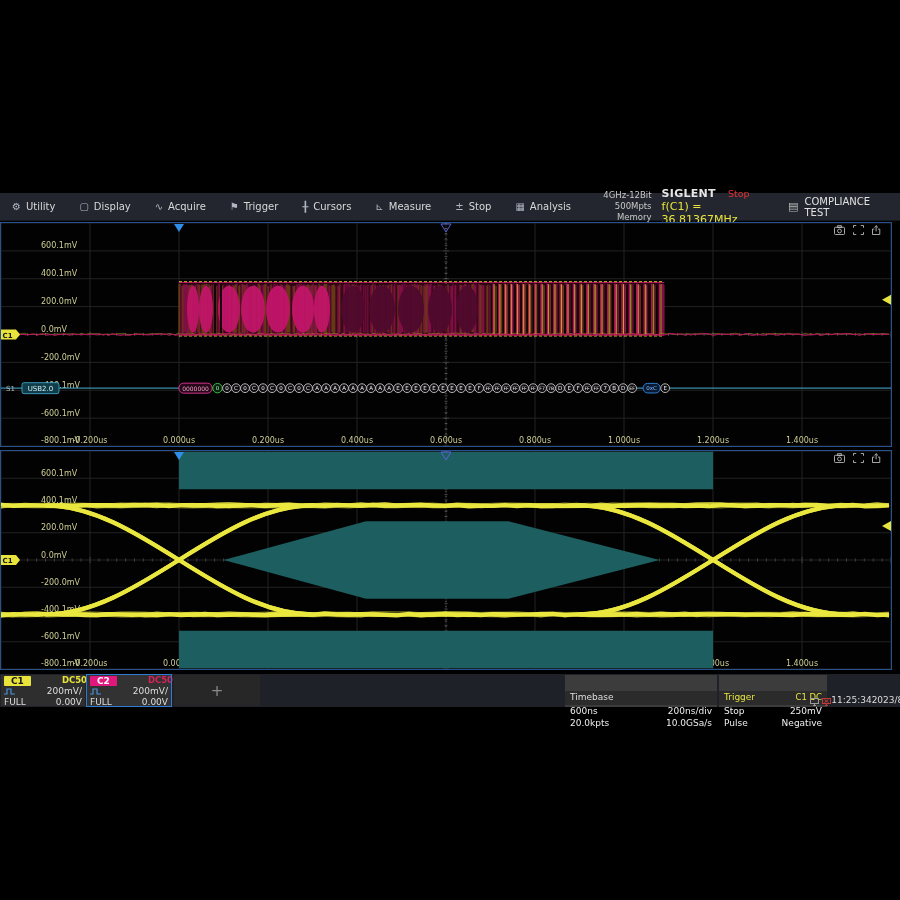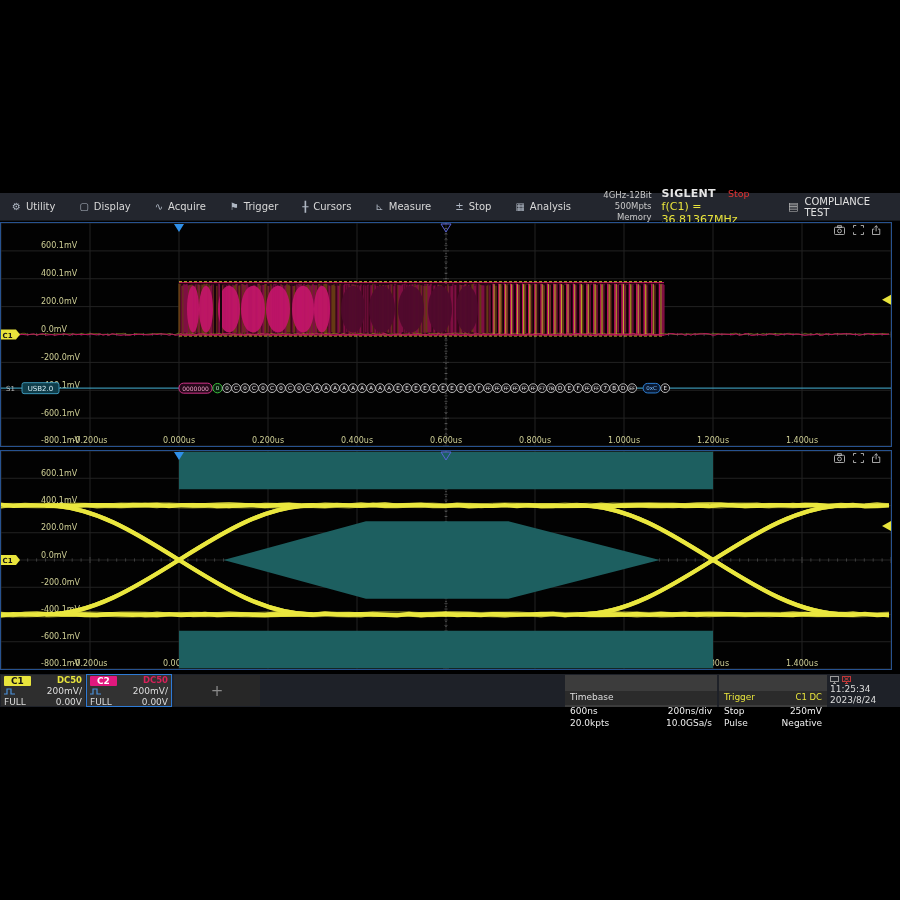"DC50" .coup { padding-left: none -> 31px }
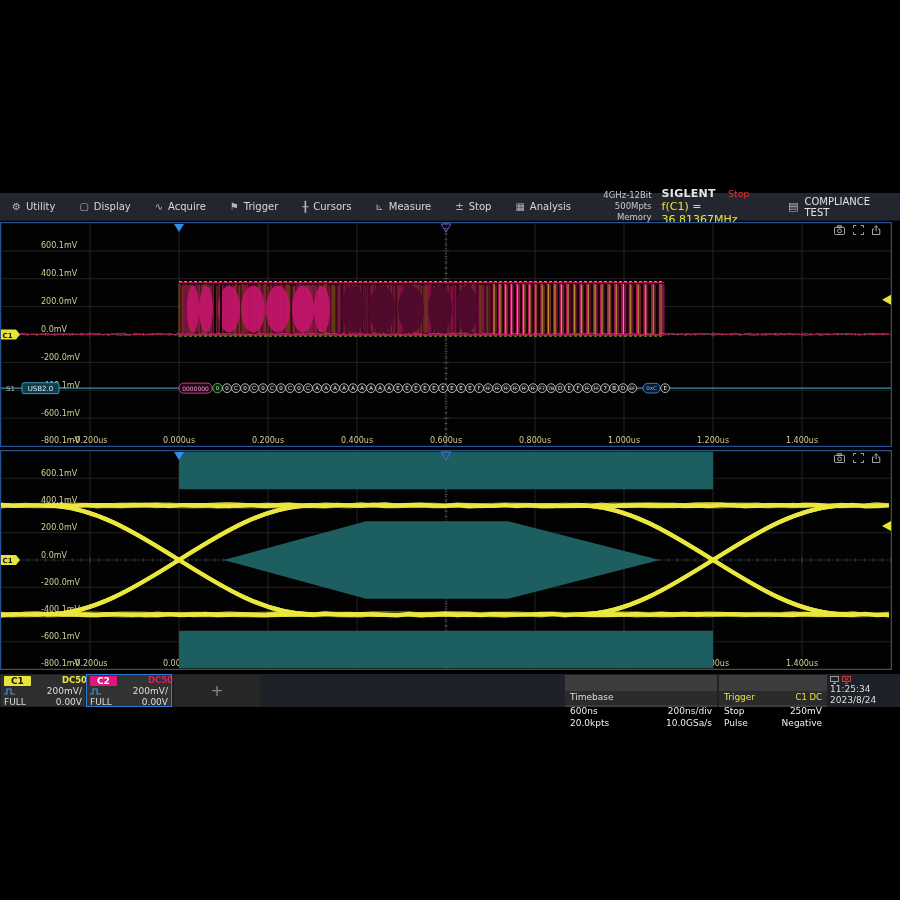"11:25:34" .datetime { align-items: flex-start -> flex-end; flex-direction: column -> row }
